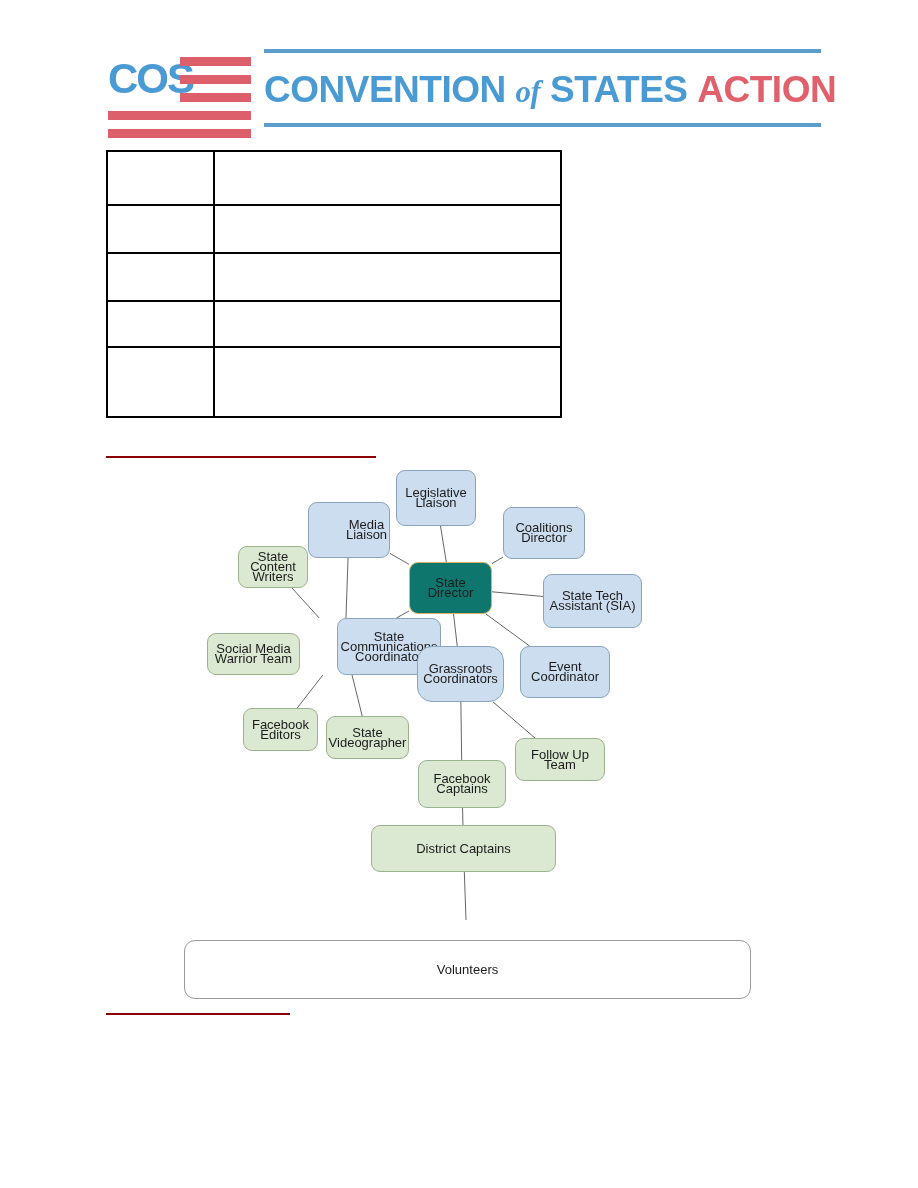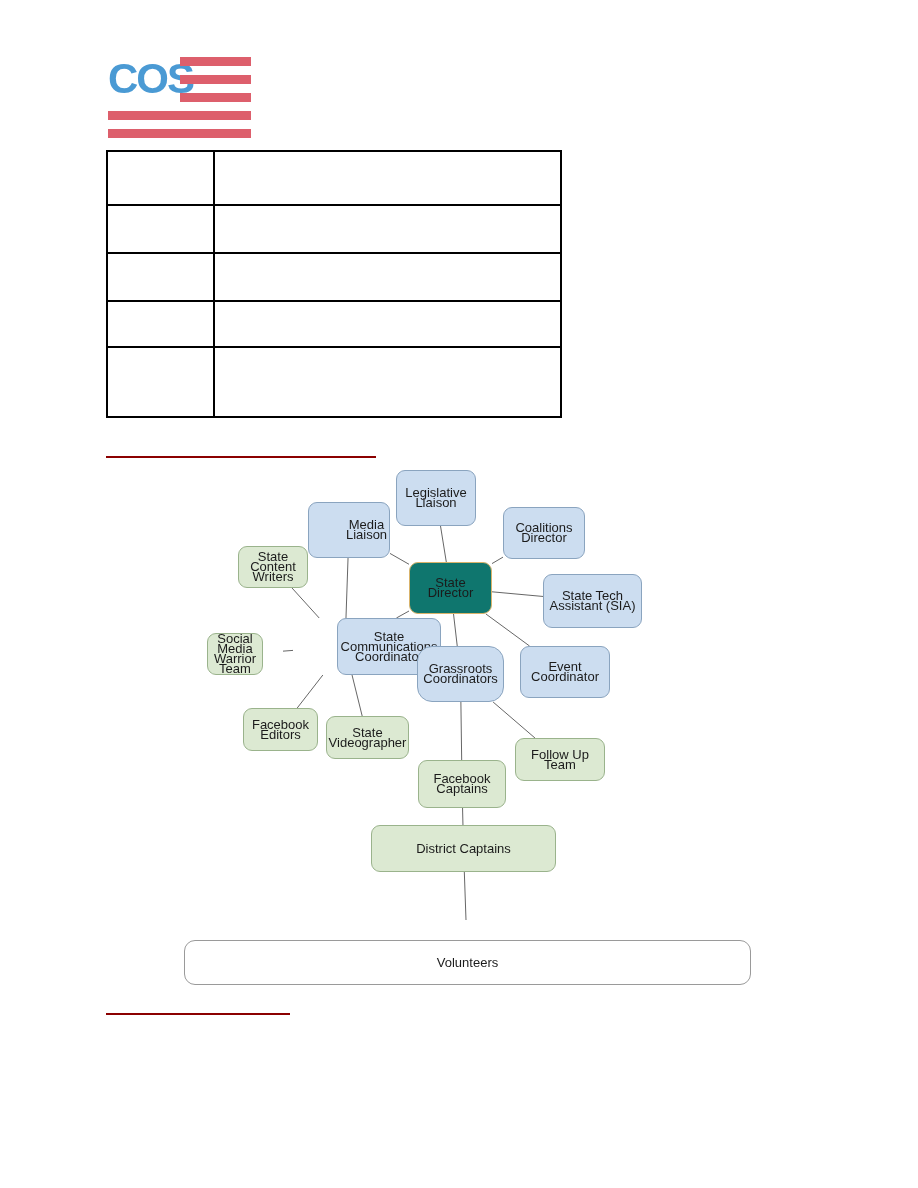"CONVENTION of STATES ACTION" div { html: none -> <div> <div></div> <div> <span>CONVENTION</span><span>&nbsp;</span><span>of</span><span>&nbsp;</span><span>STATES</span><span>&nbsp;</span><span>ACTION</span> </div> <div></div> </div> }
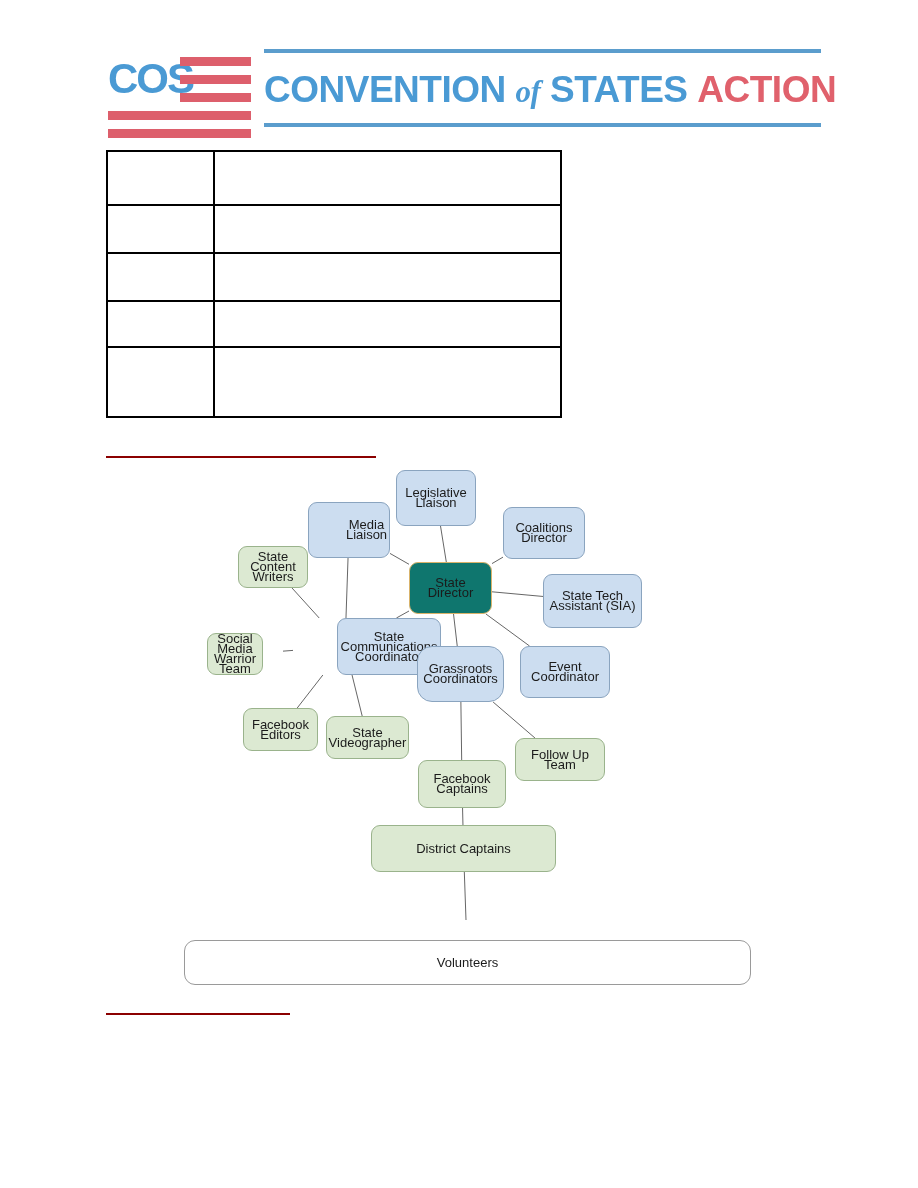"Social Media Warrior Team" div.node { width: 56px -> 93px }
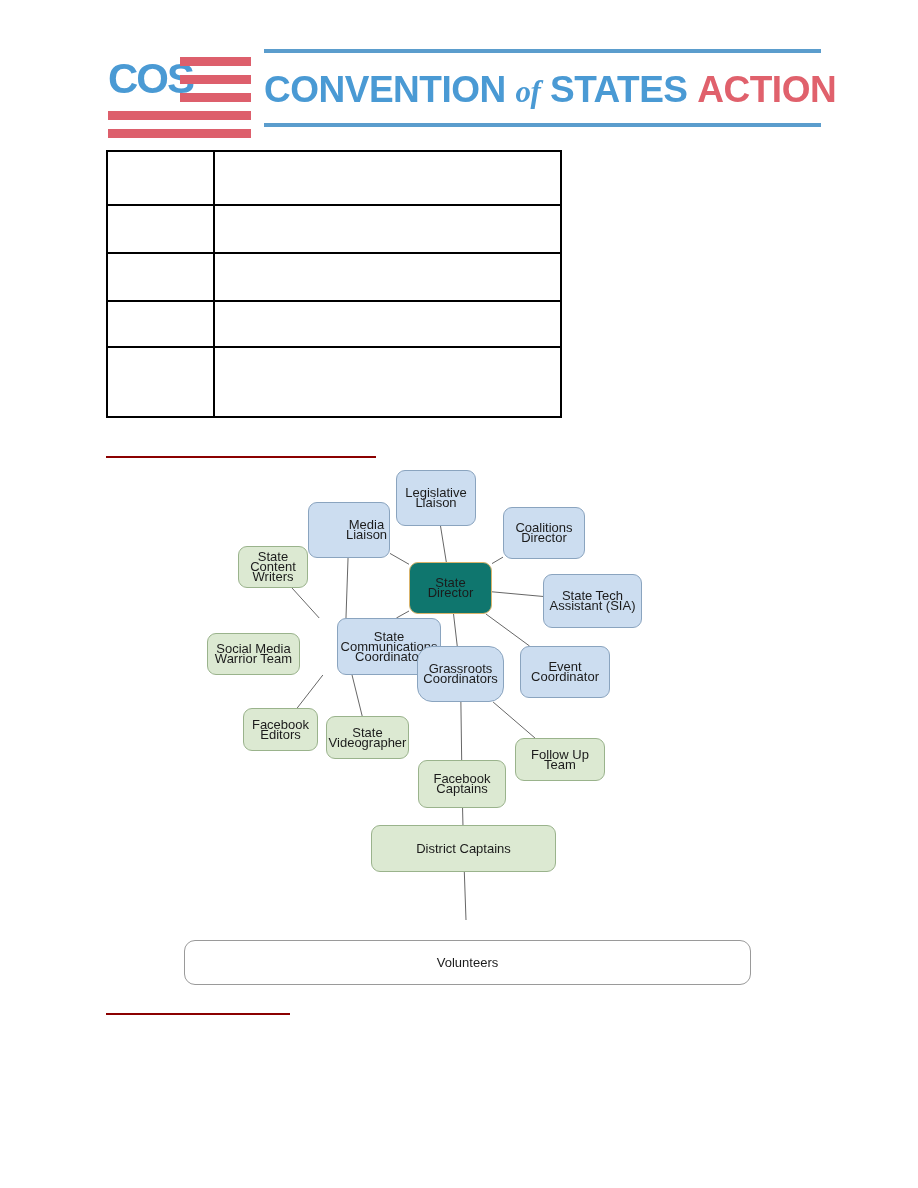"Volunteers" div.node { height: 45px -> 59px }
